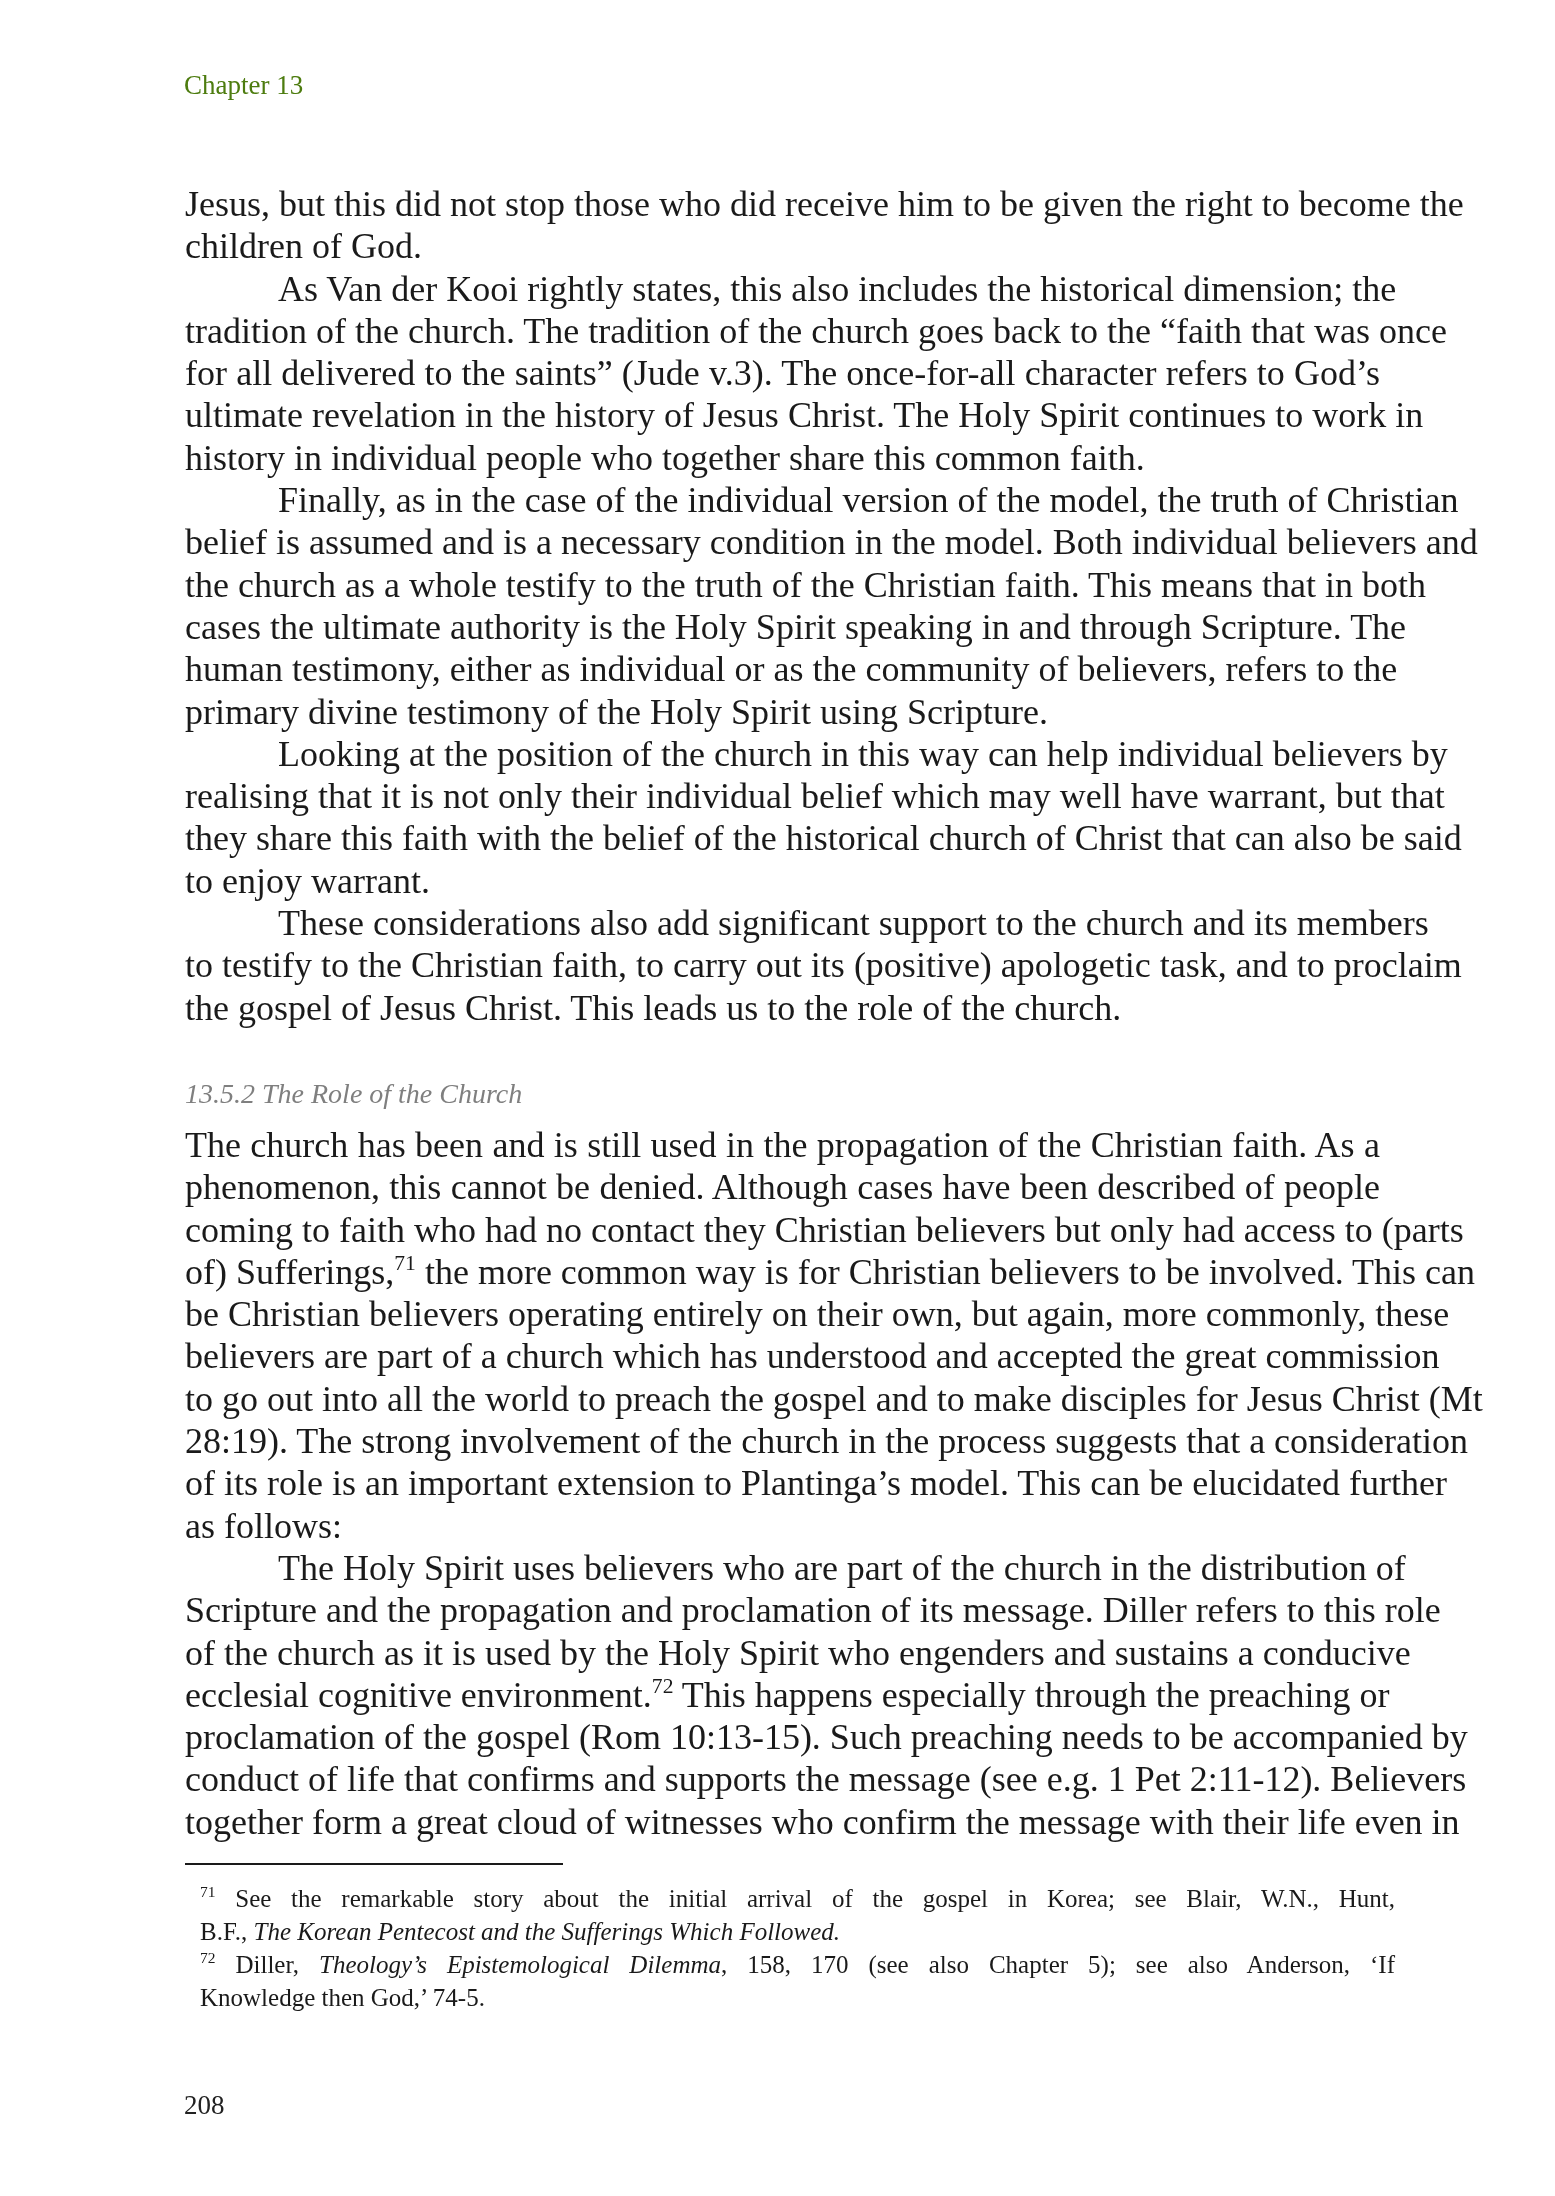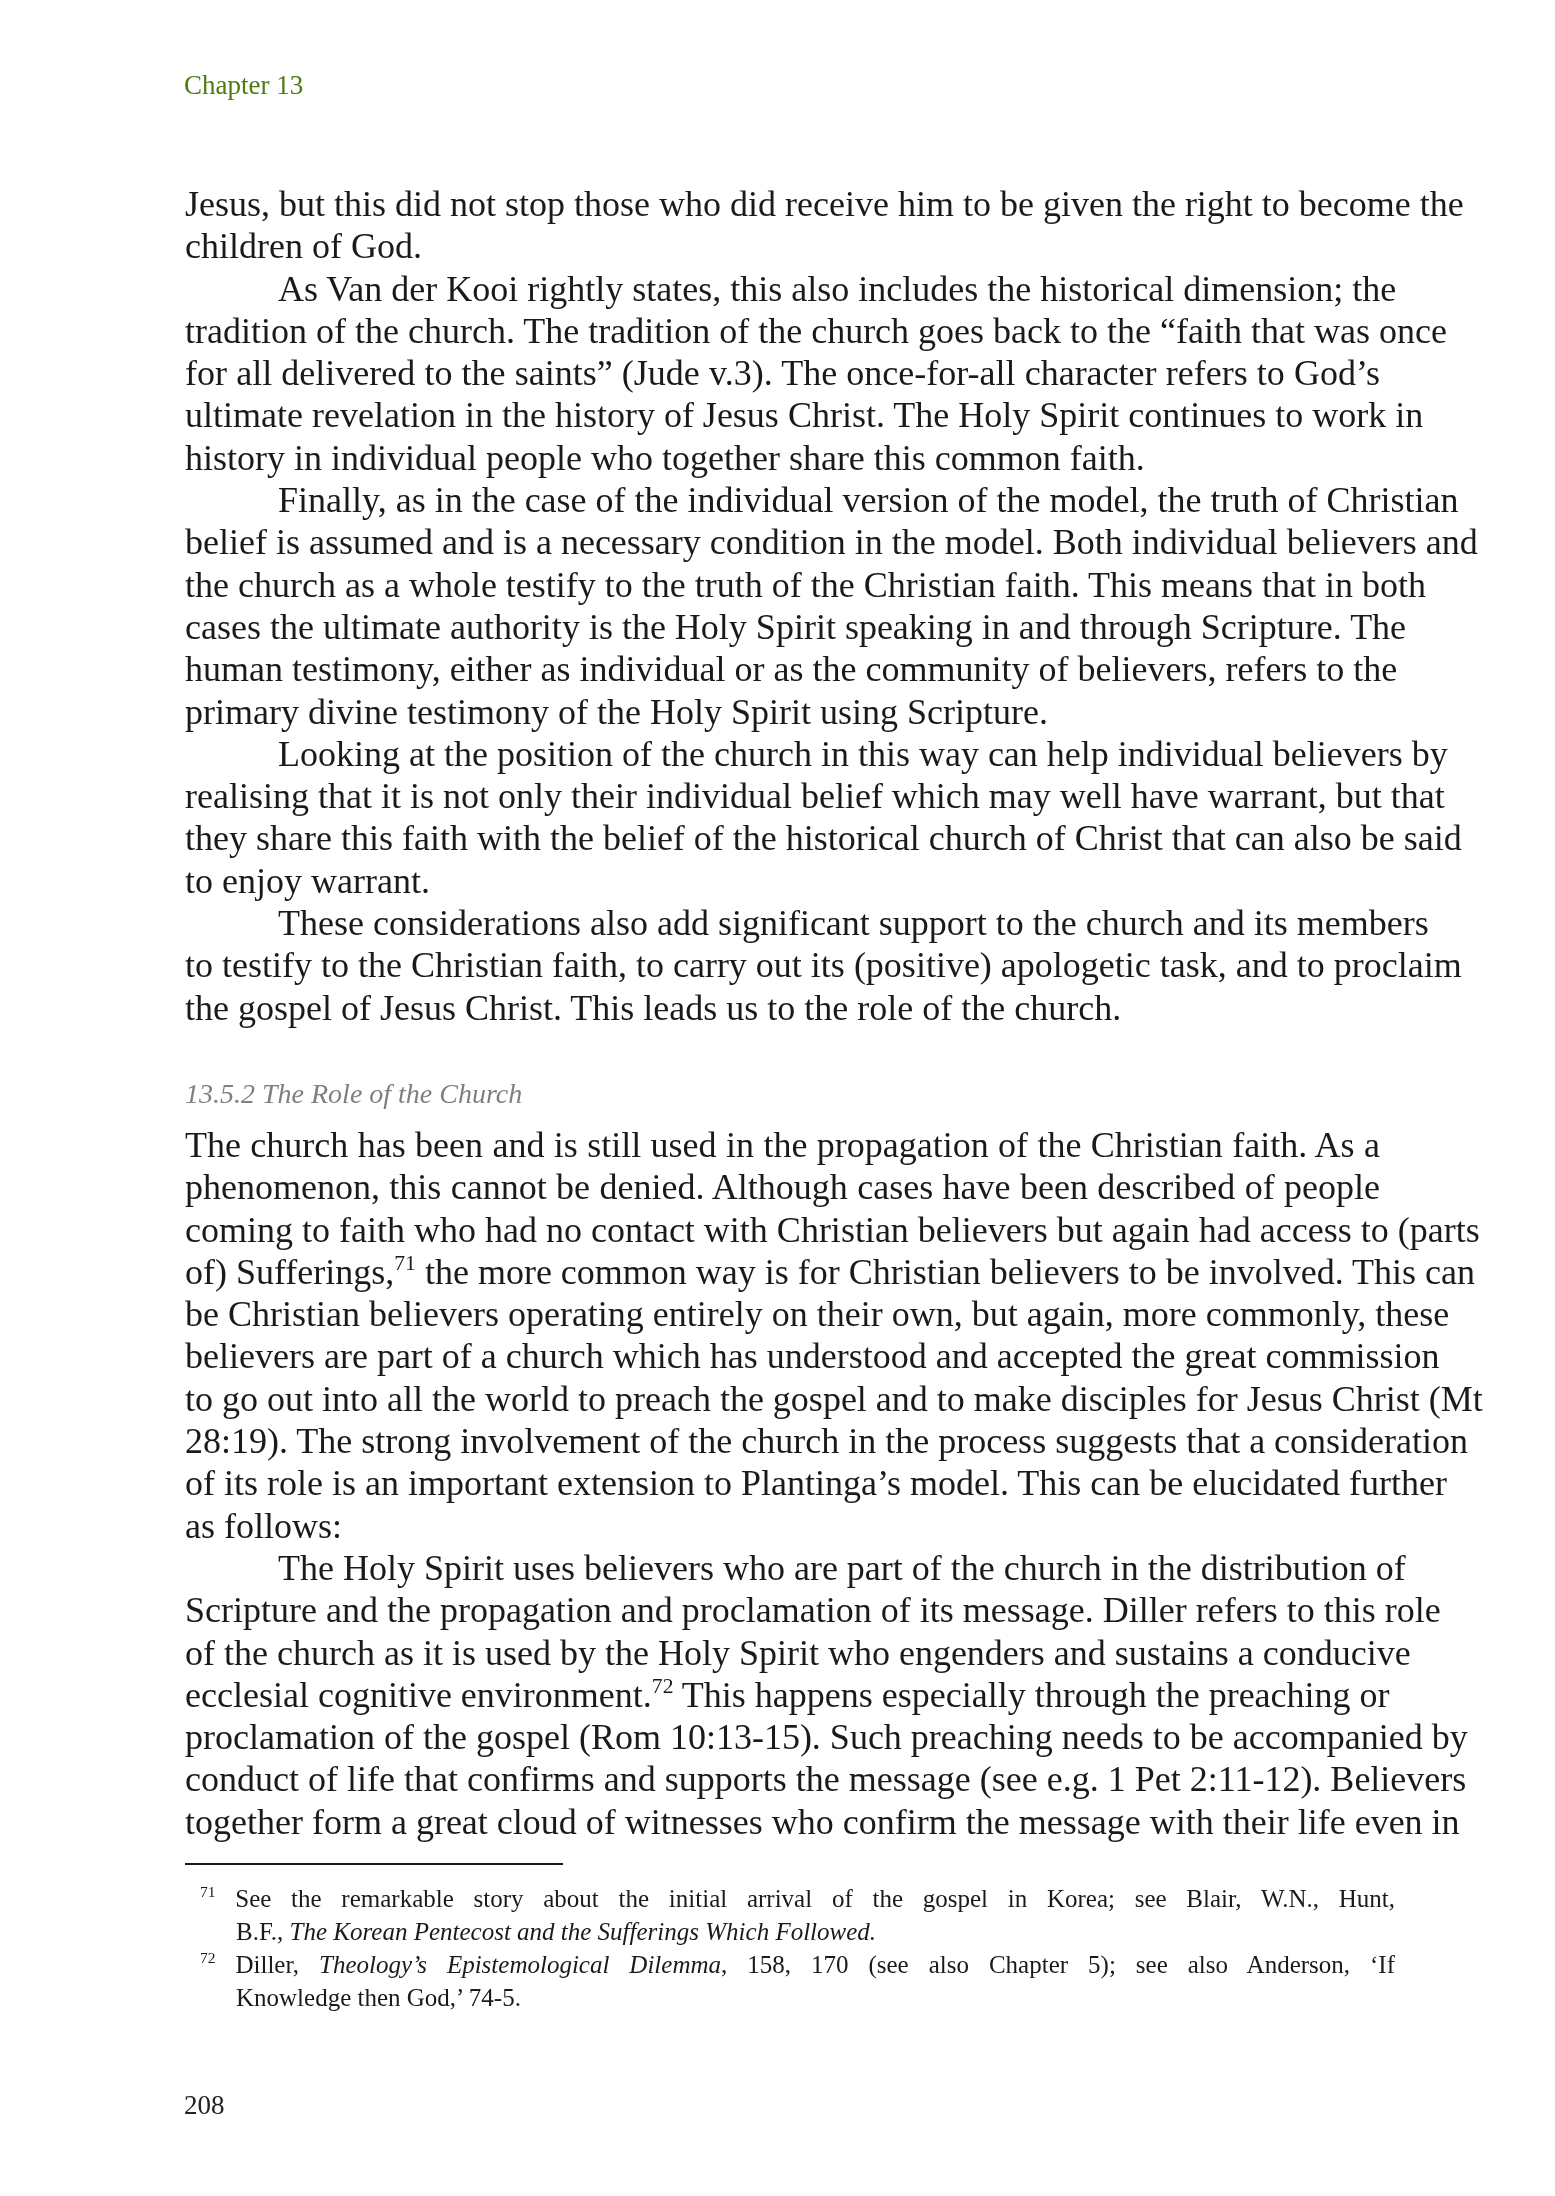"coming to faith who had" div.line { text: with Christian believers but again -> they Christian believers but only }
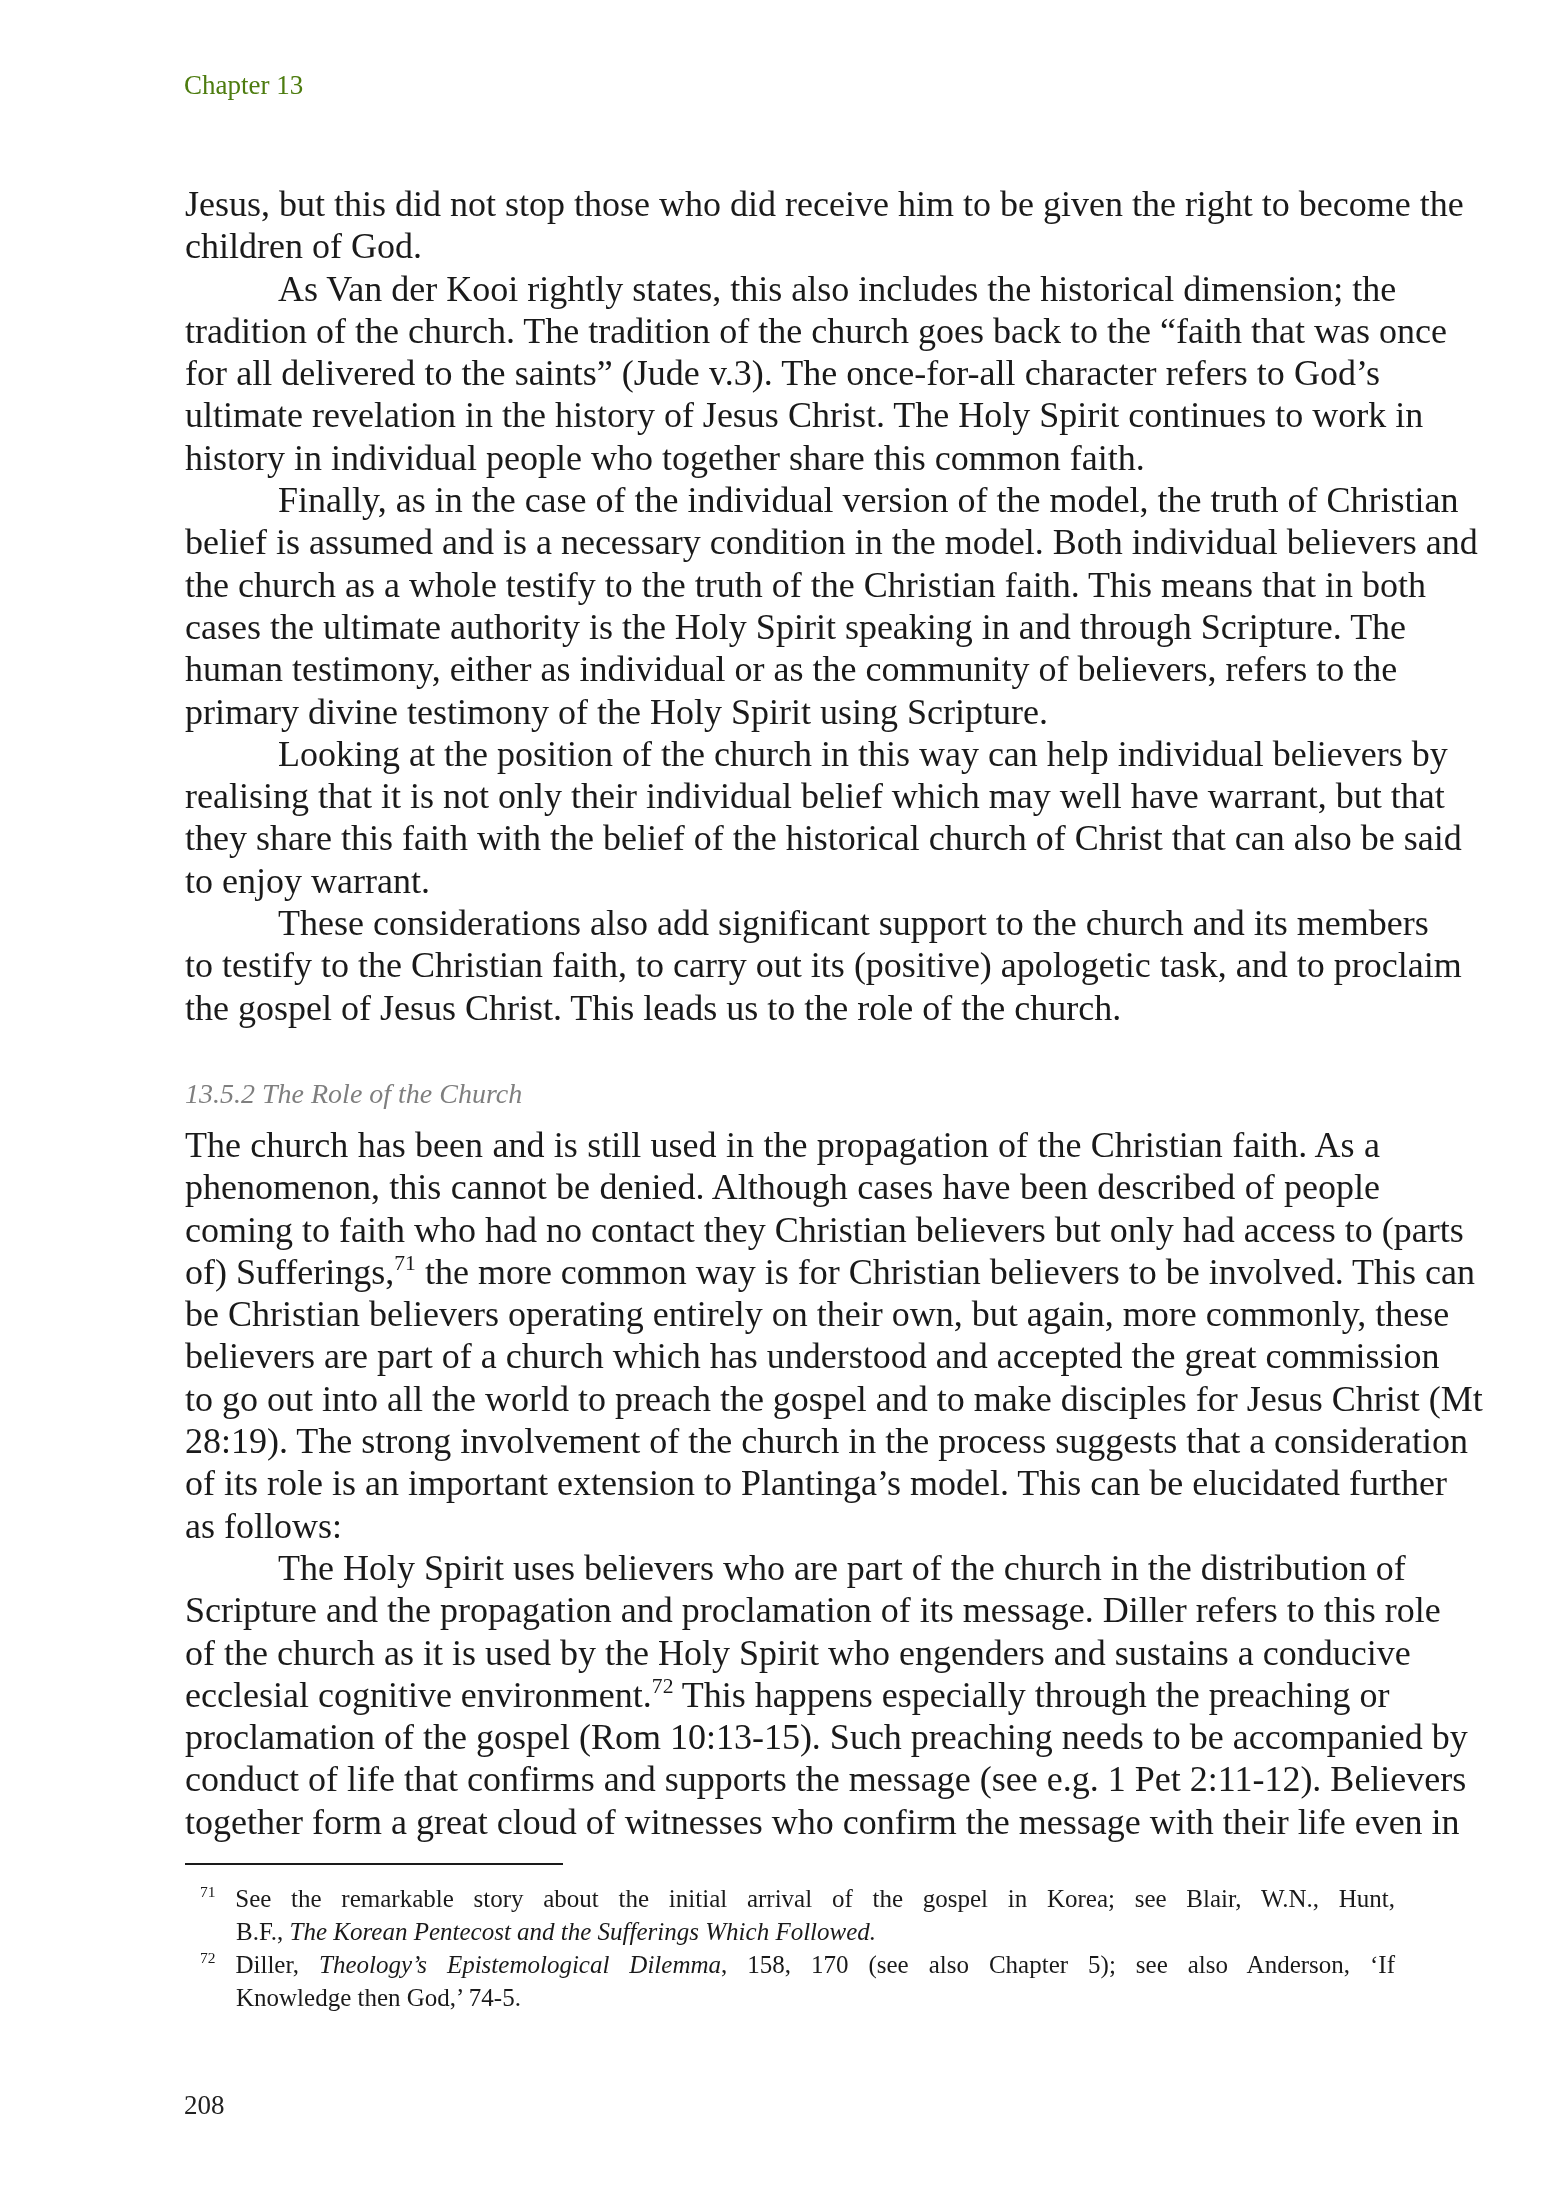"B.F., The Korean Pentecost and" .fn-line.last { margin-left: 36px -> none }
